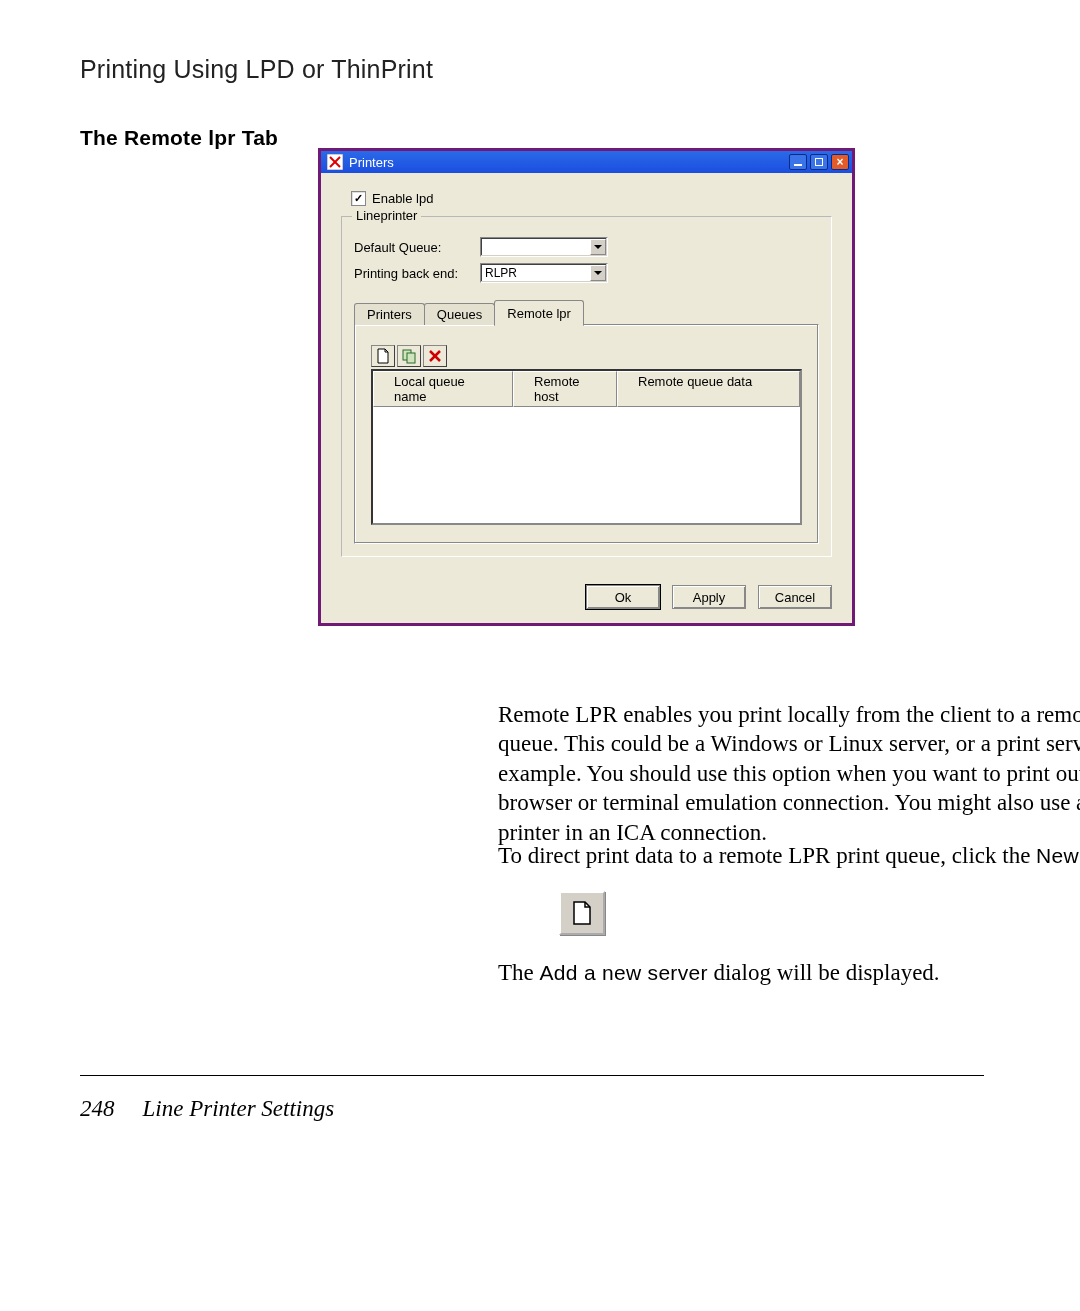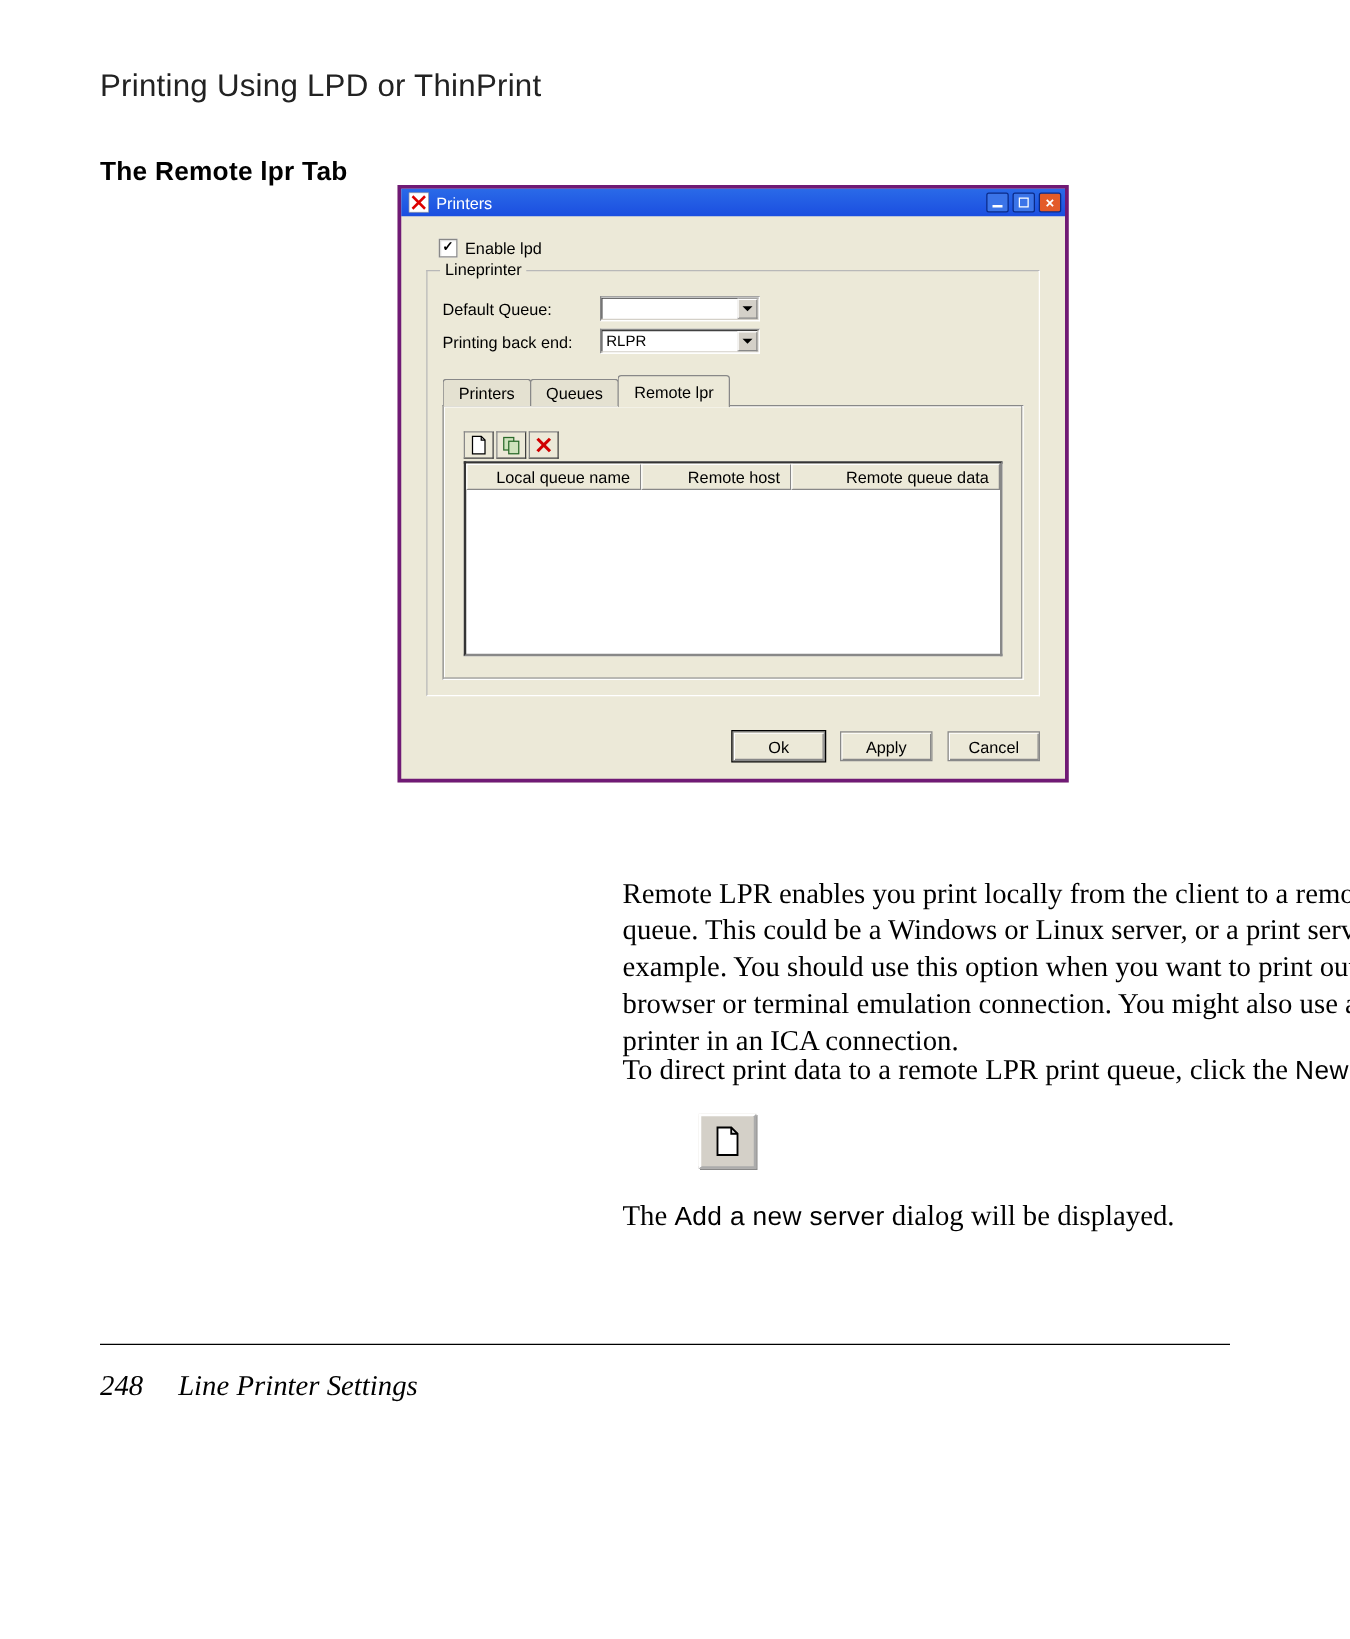"Local queue name" .th { padding: 2px 8px -> 2px 20px; text-align: right -> left }
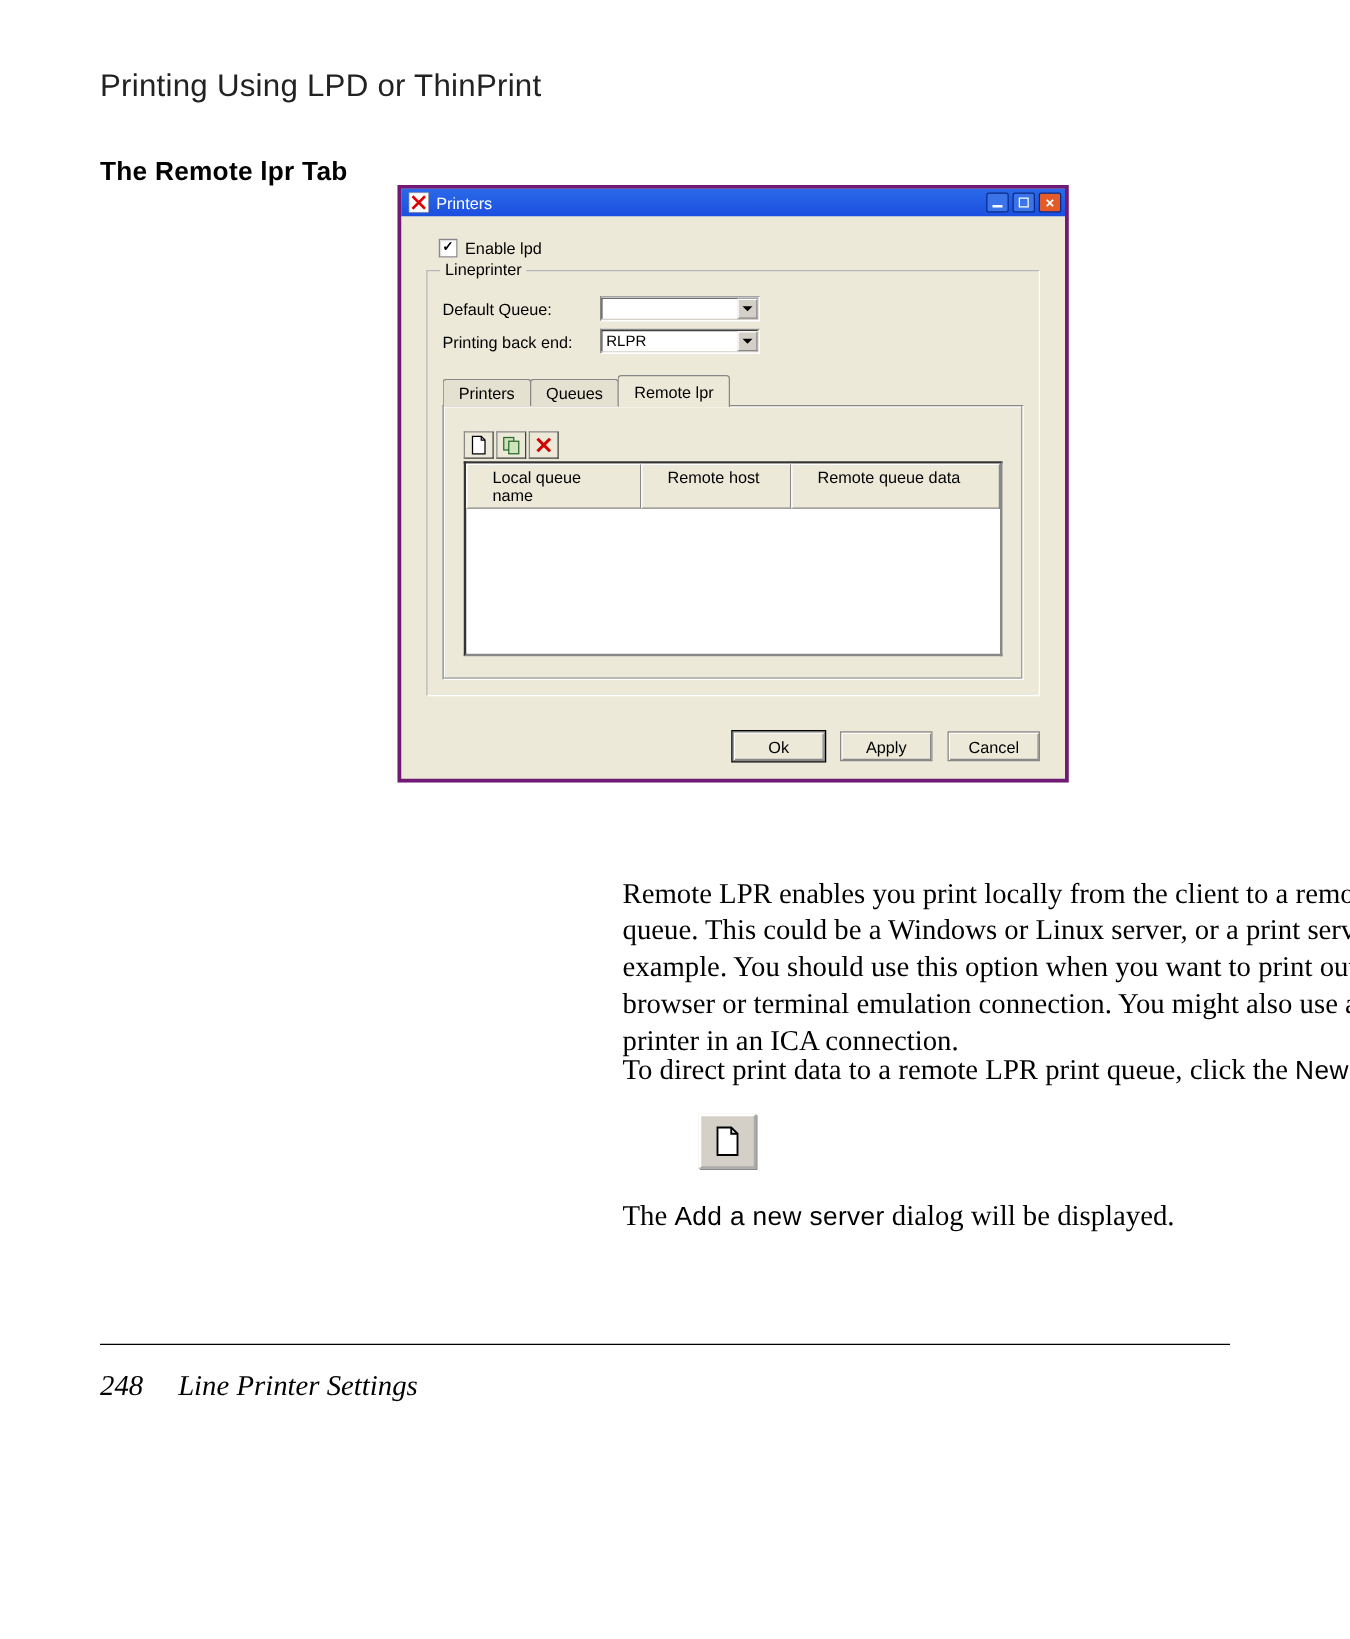"Remote host" .th.c2 { width: 120px -> 104px }
